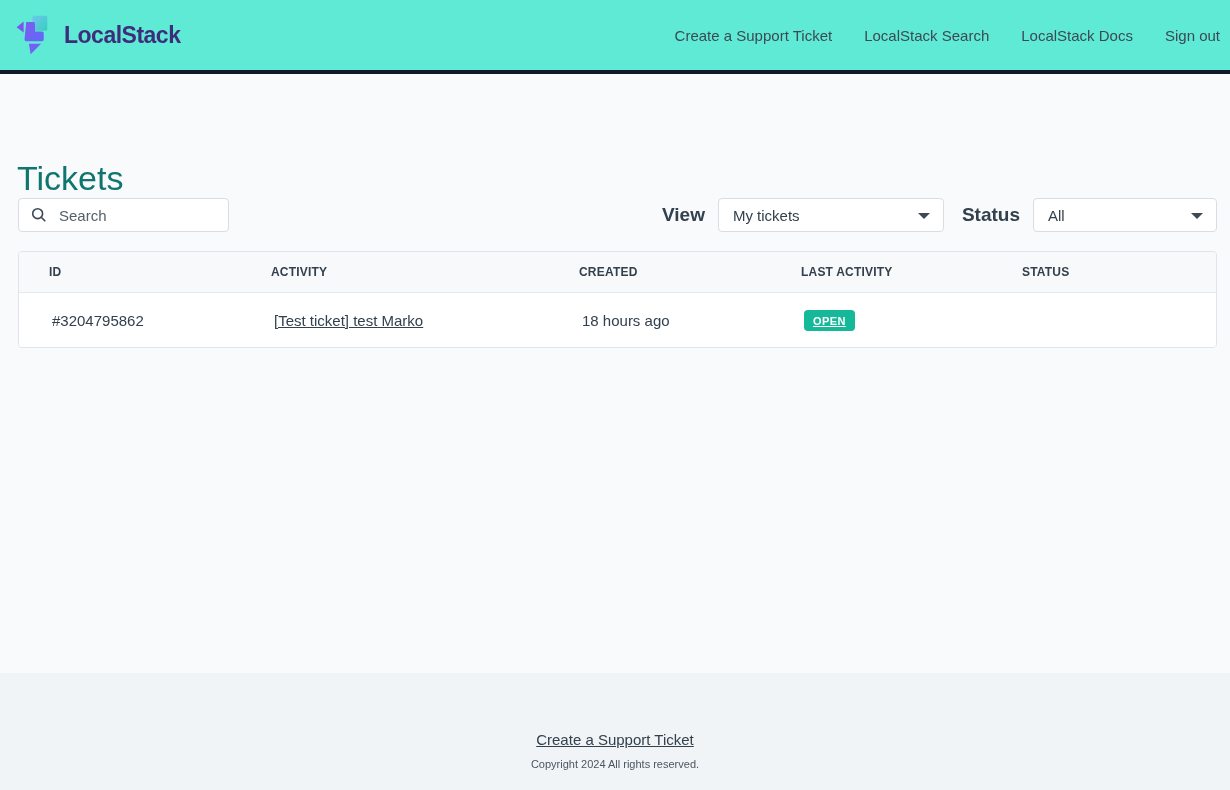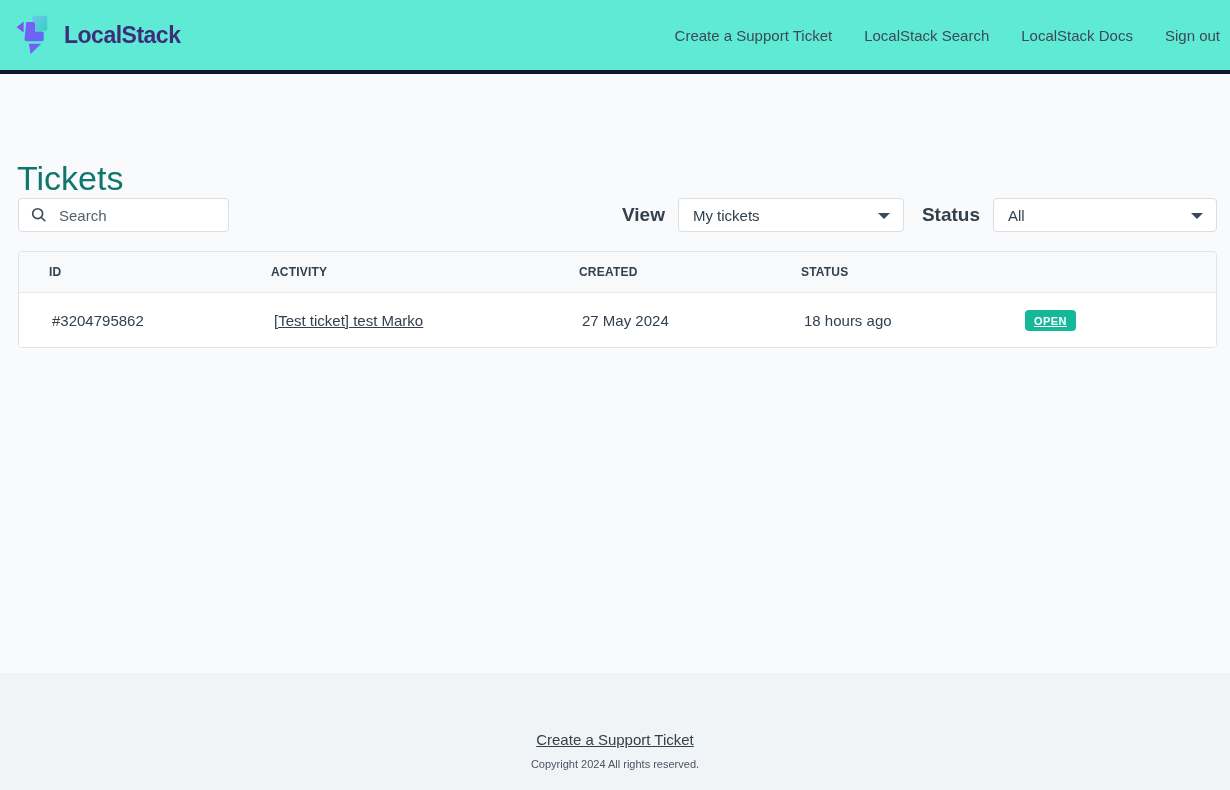"All" .select.status-select { width: 224px -> 184px }
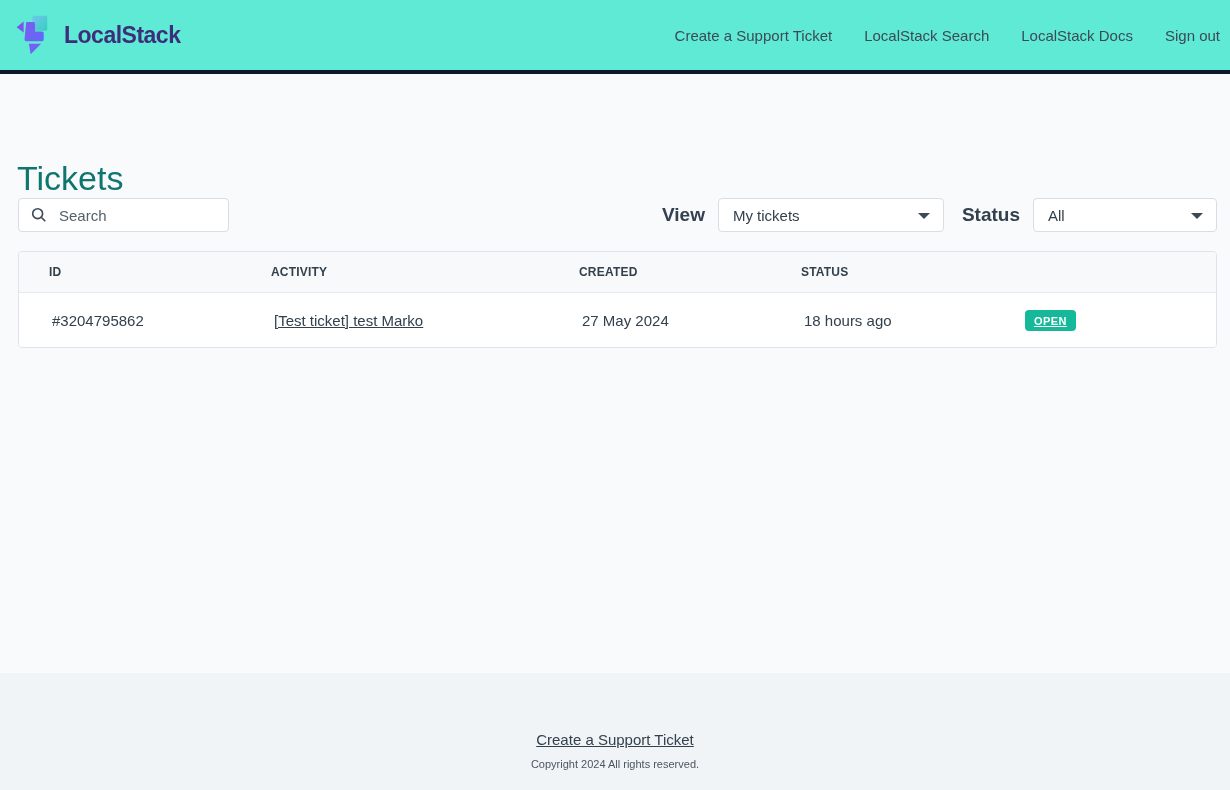"LAST ACTIVITY" div.t-cell { html: none -> <div>LAST ACTIVITY</div> }
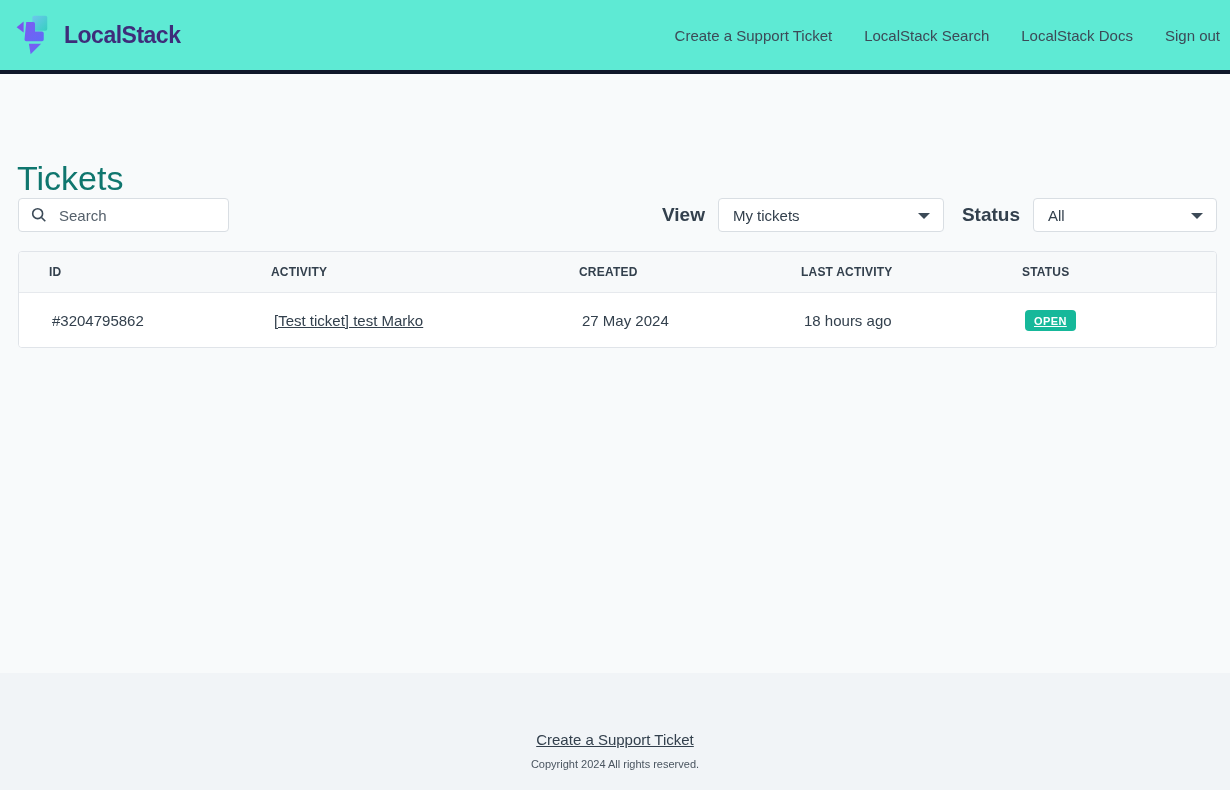"27 May 2024" div.t-cell { html: <div>27 May 2024</div> -> none }
